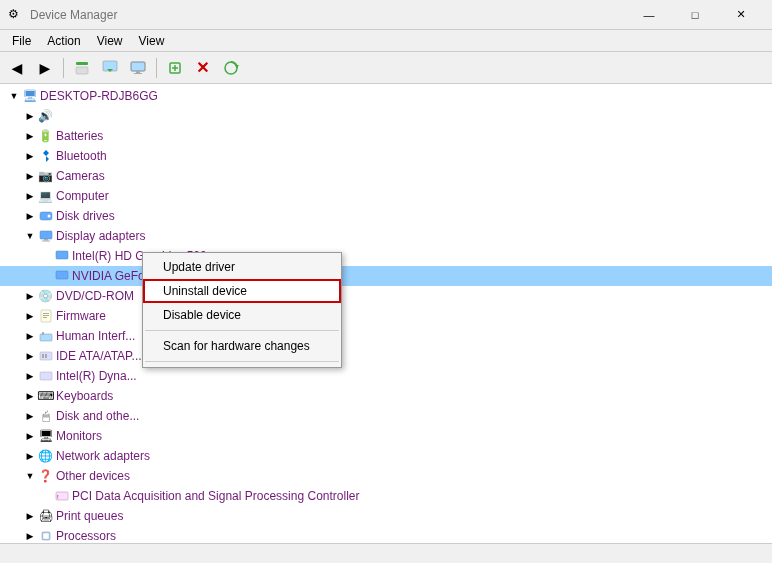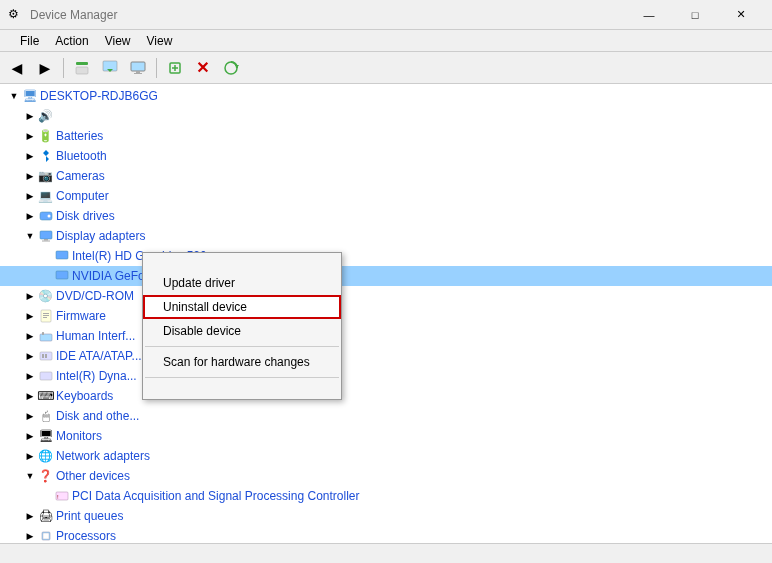"File" .menu-bar { padding: 0 12px -> 0 4px }
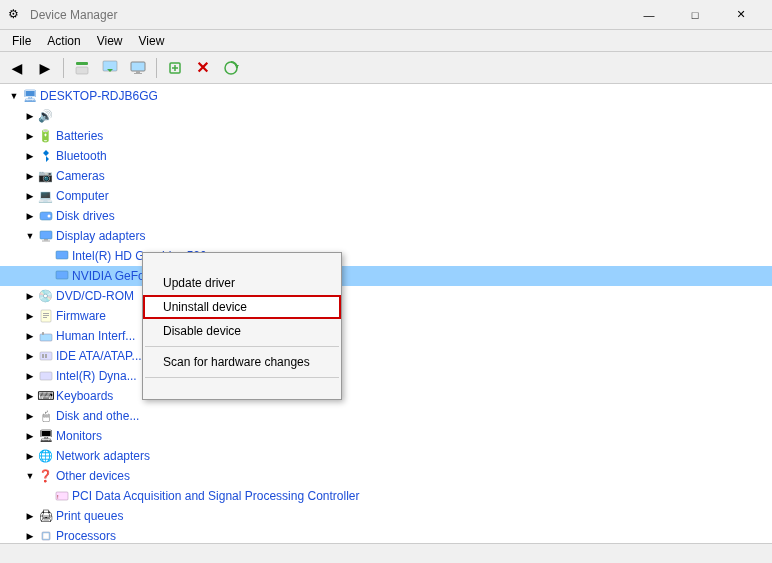"DESKTOP-RDJB6GG" .tree-label { color: #1d4ed8 -> #701a75 }
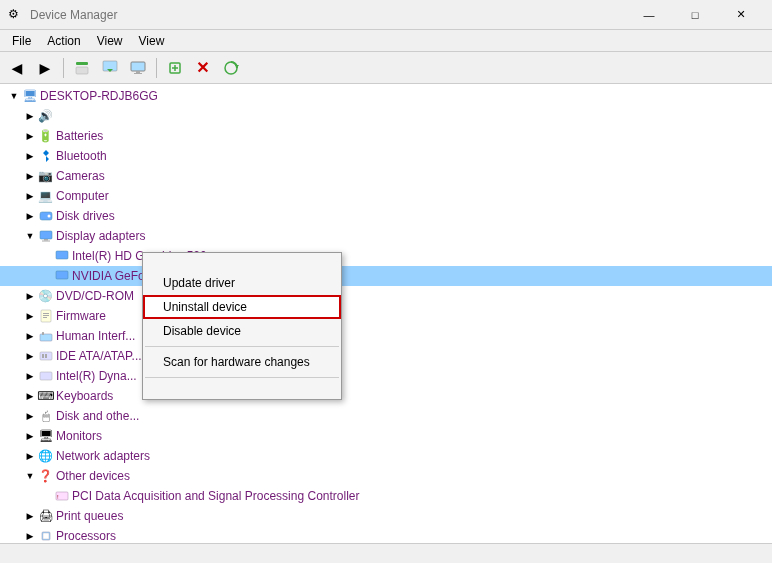"Update driver" .context-menu { padding: 18px 0 -> 2px 0 }
